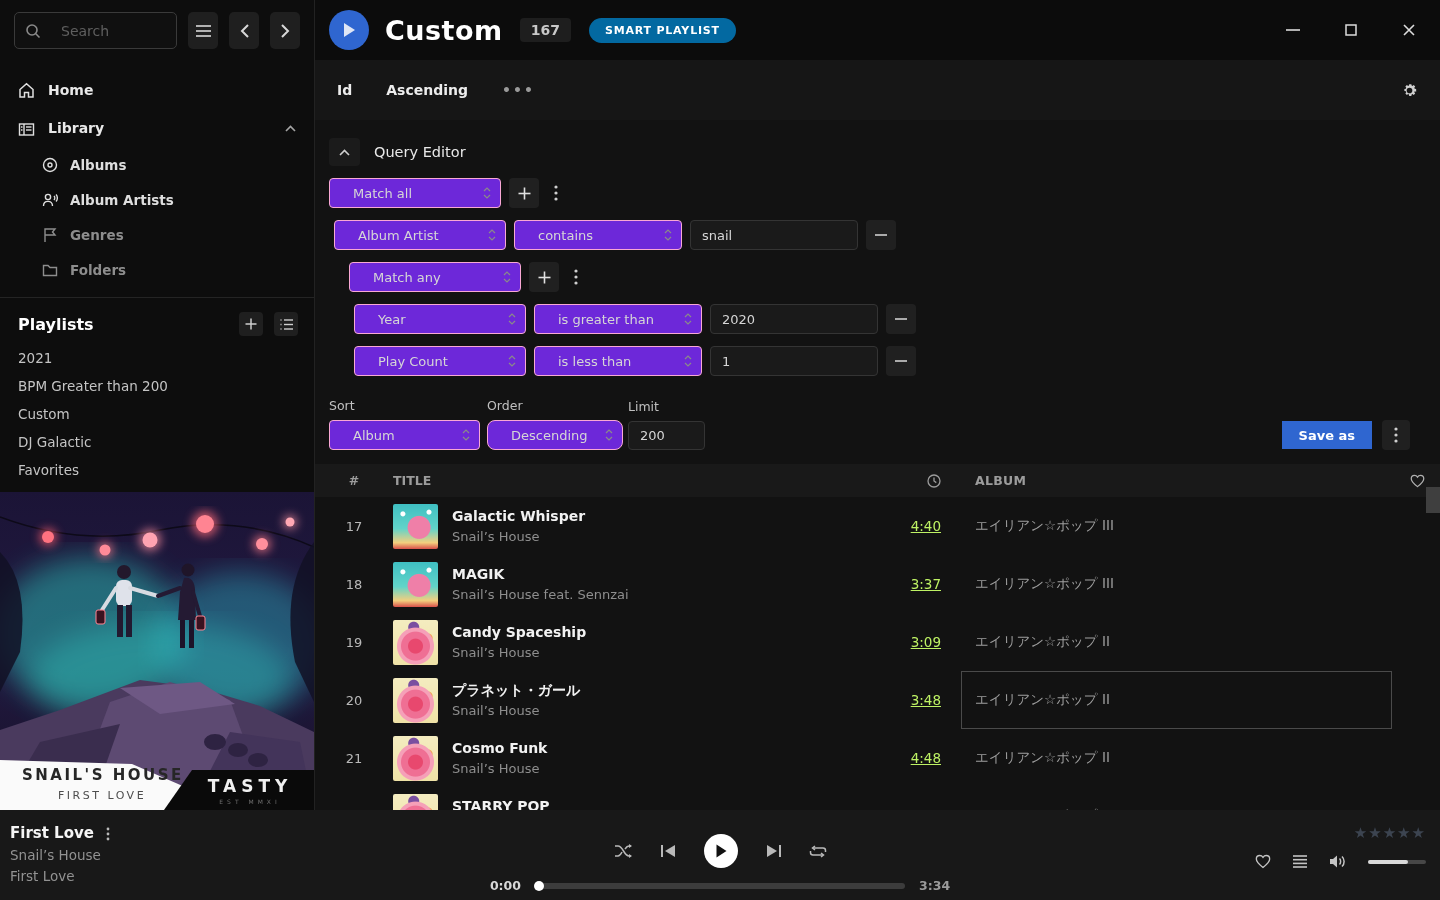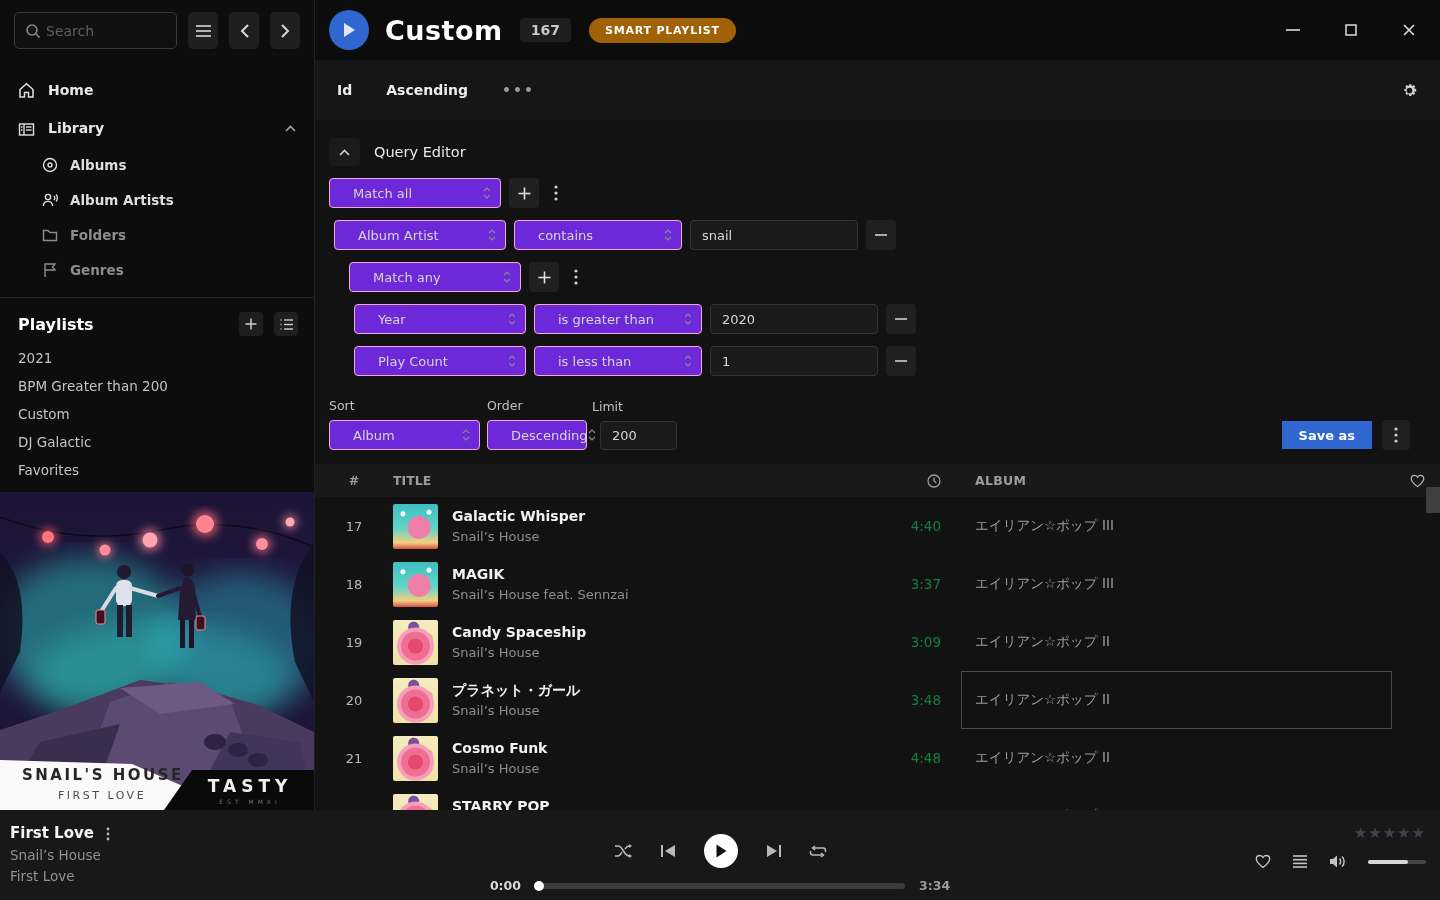"Search" .search-box { gap: 5px -> 20px }
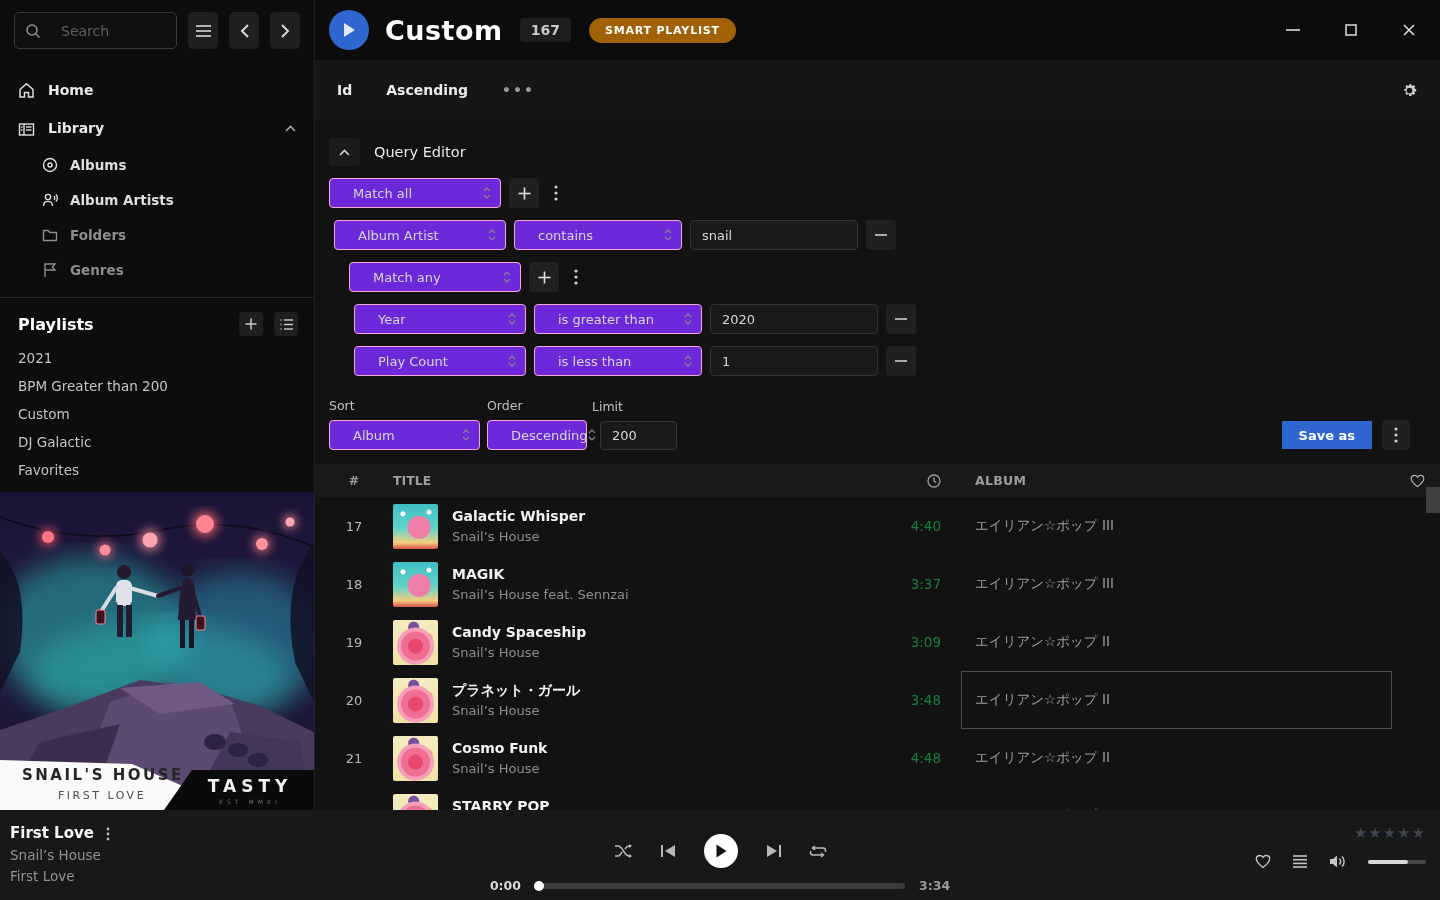"SMART PLAYLIST" .type-badge { background: #a16207 -> #0369a1 }
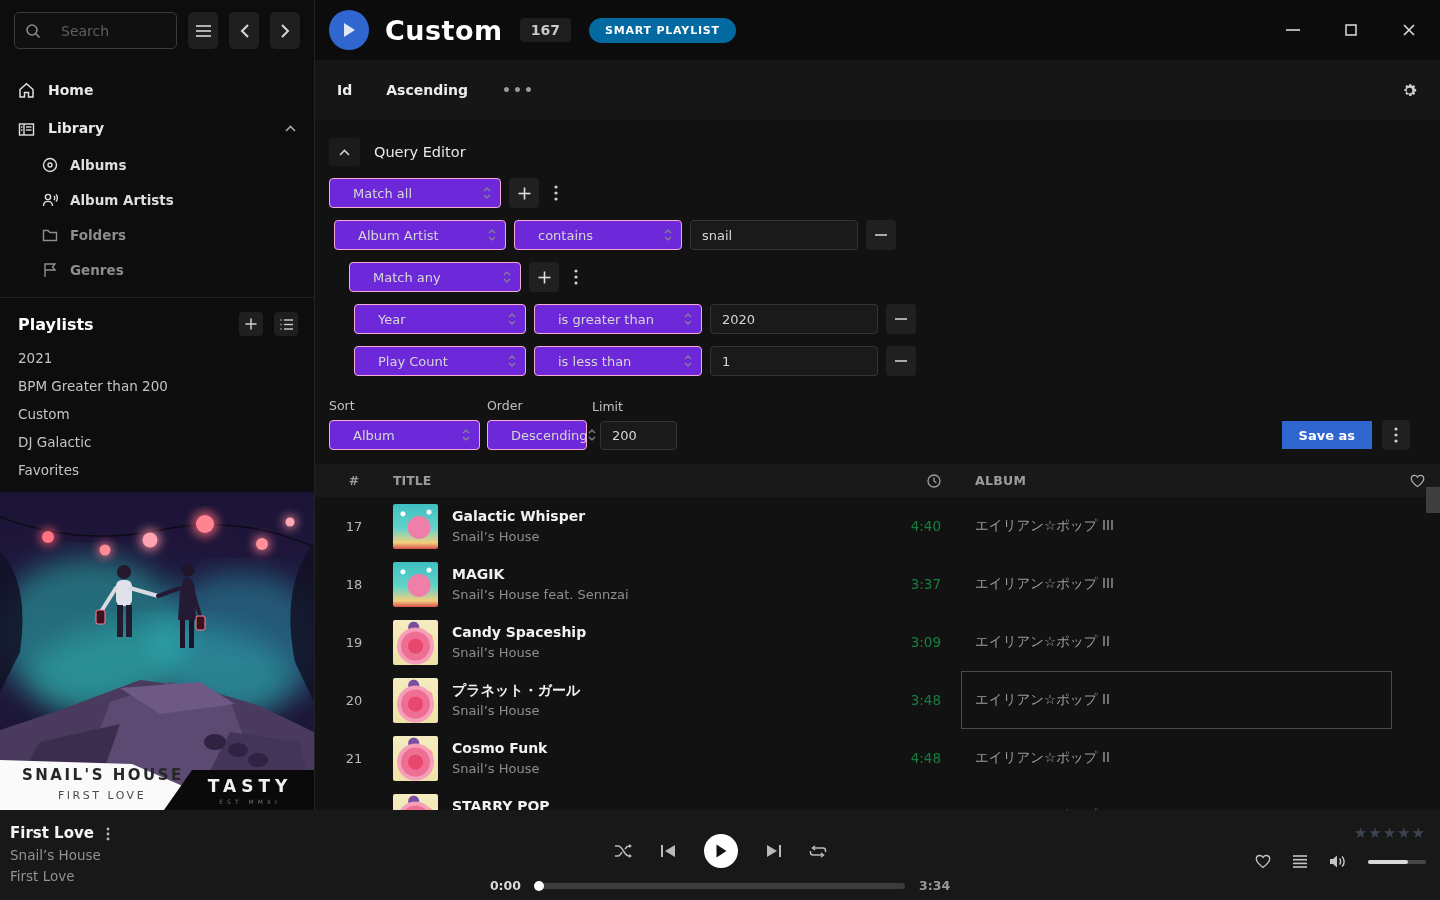"Folders" div.sub-item { order: before "Genres" -> after "Genres" }
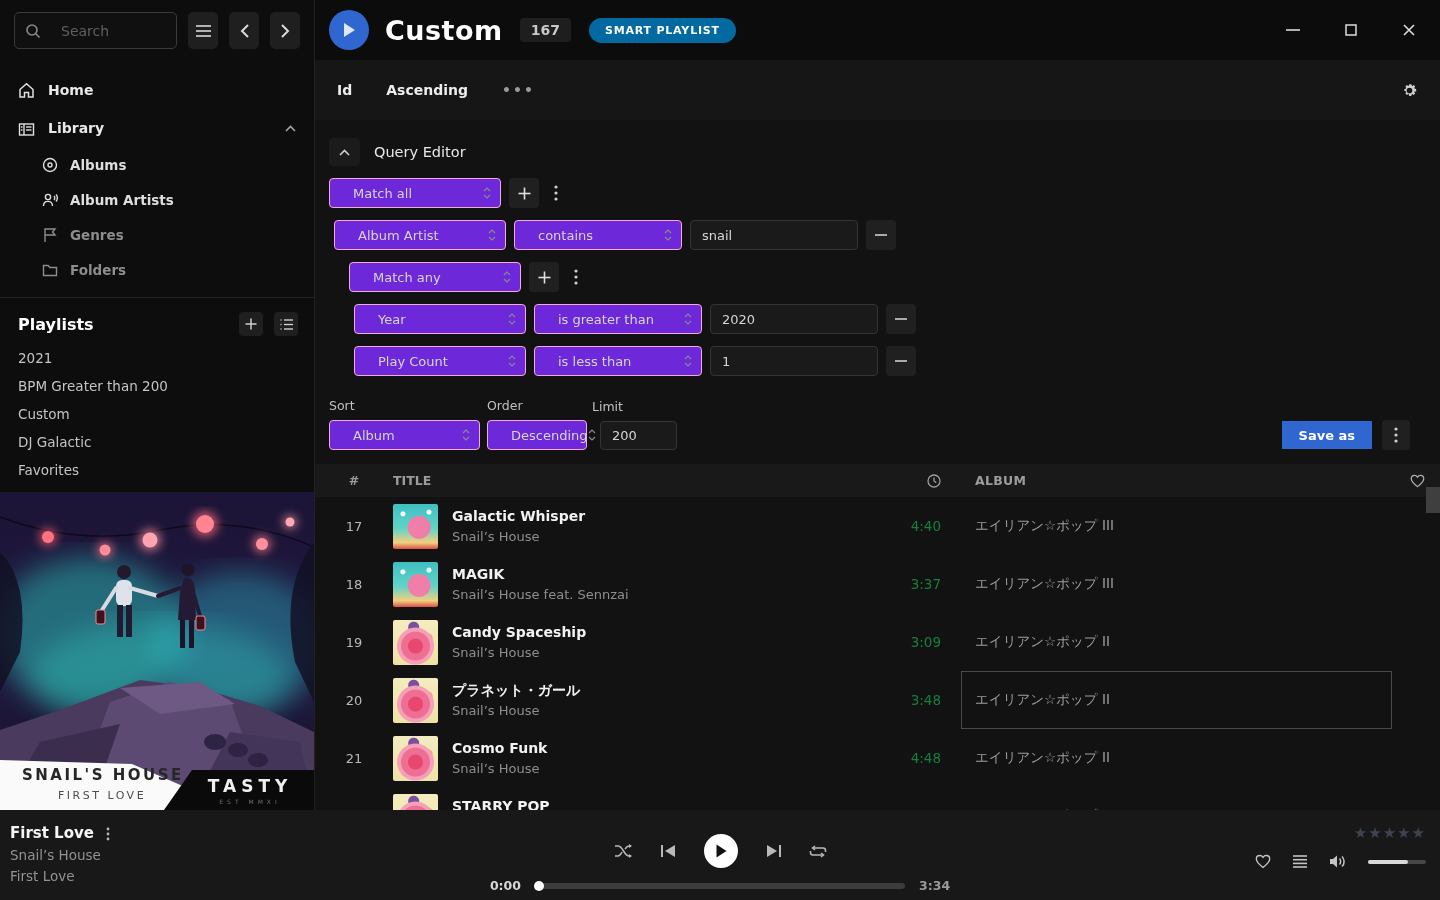"Descending" .w-order { border-radius: none -> 8px; width: 100px -> 136px }
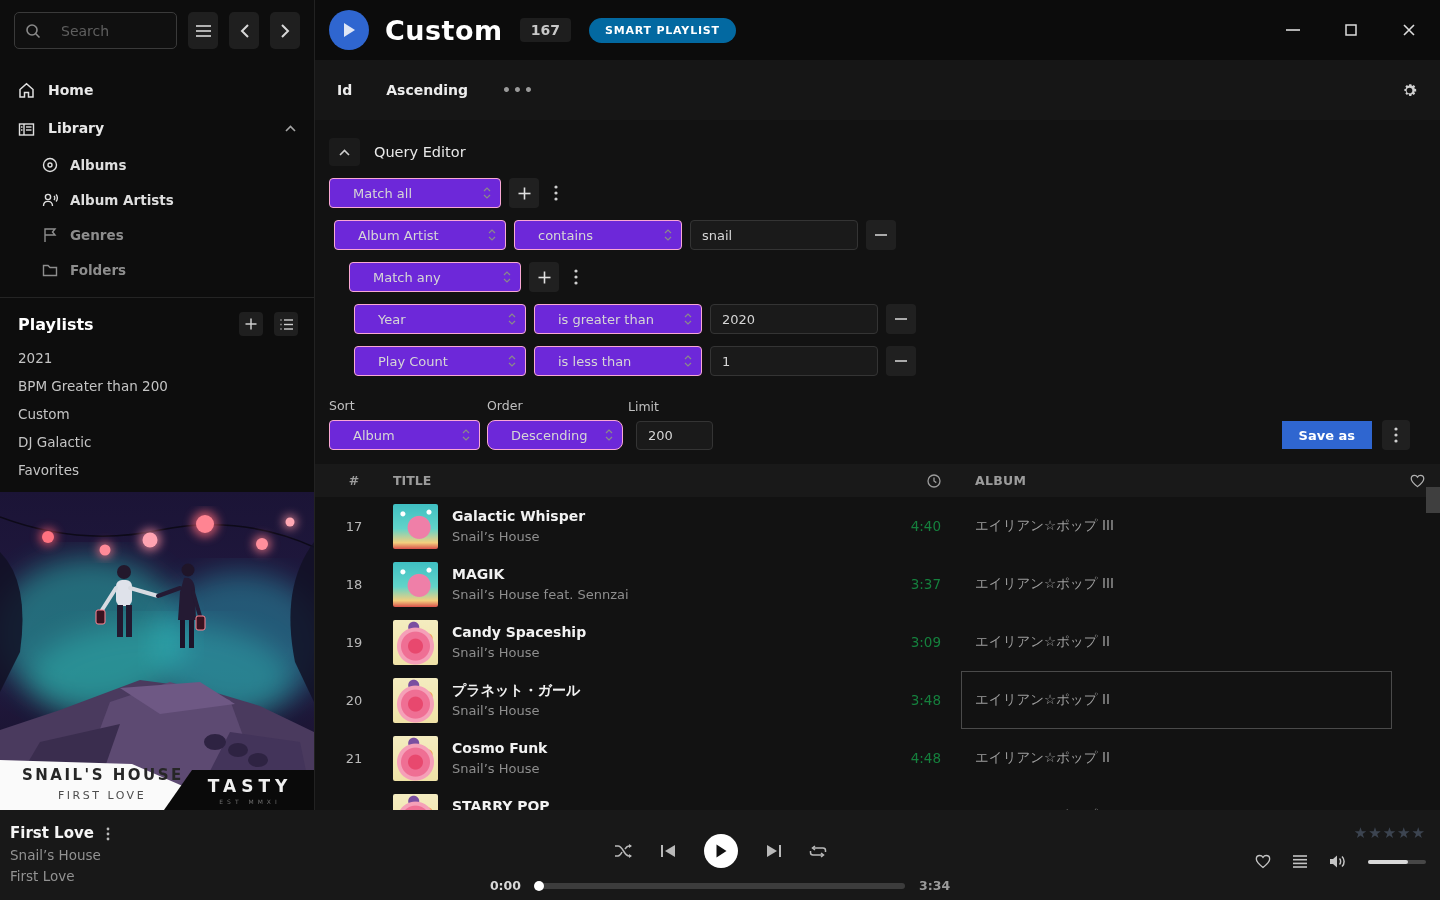"200" .limit-input { margin-left: 8px -> none }
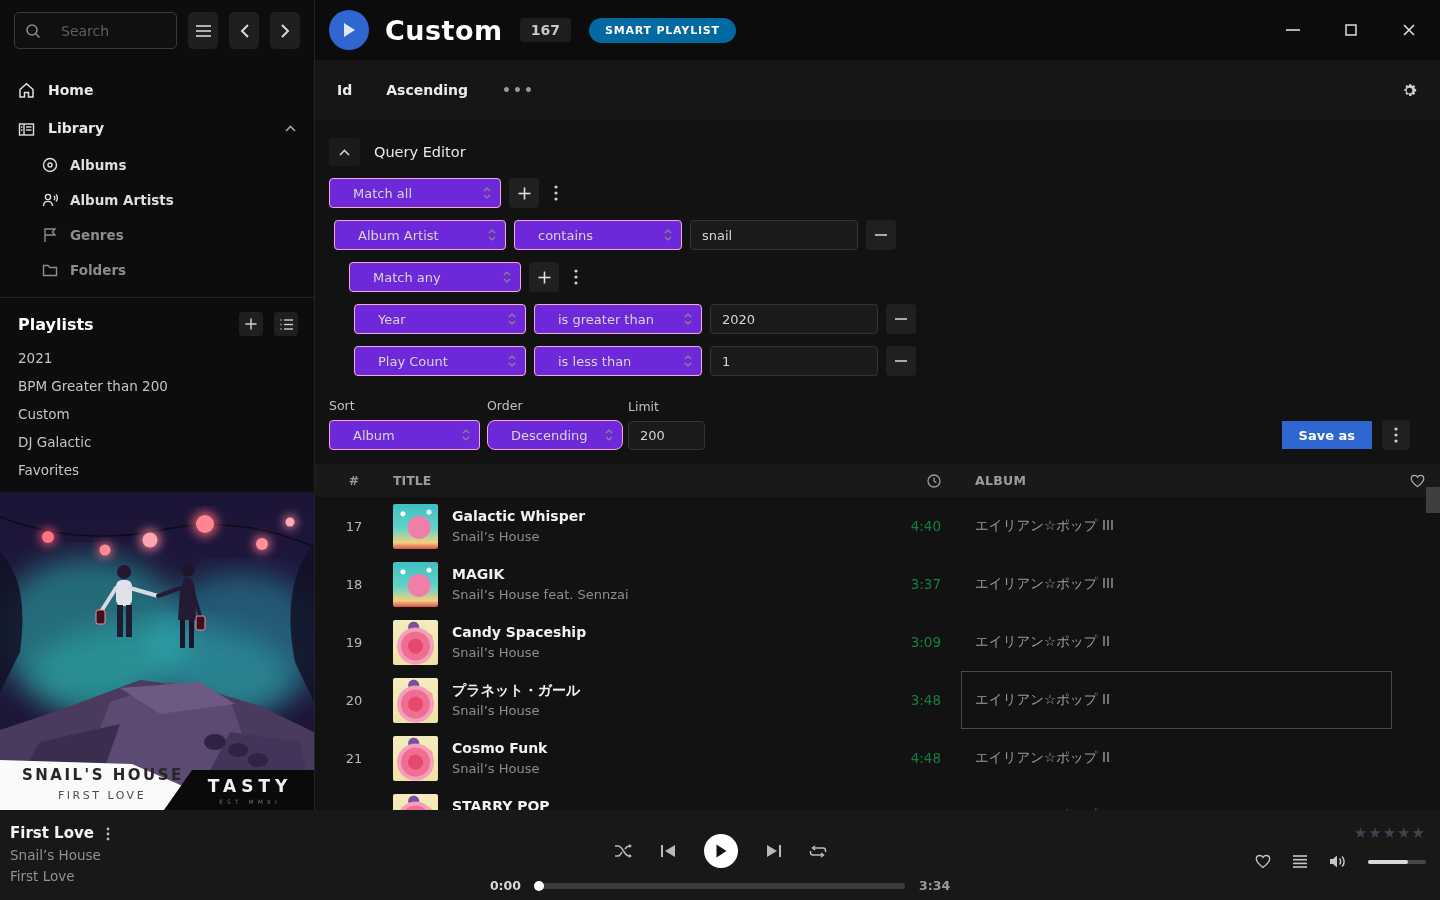"4:40" .td-dur { color: #15803d -> #bef264; text-decoration: none -> underline }
